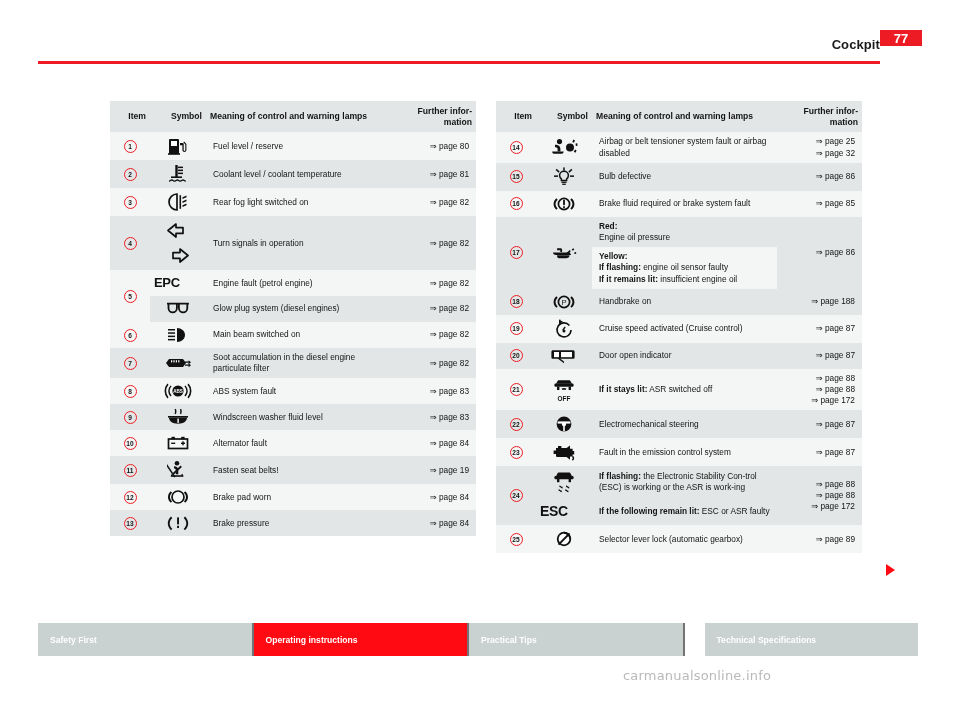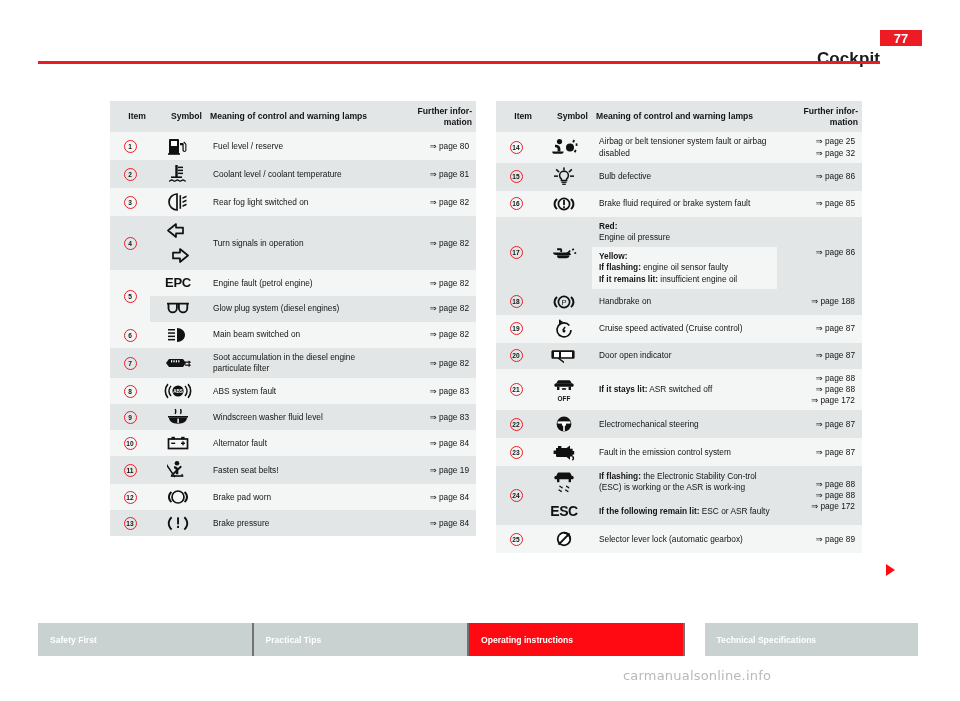"Cockpit" .hdr-title { font-size: 17px -> 13px; top: 14px -> 2px }
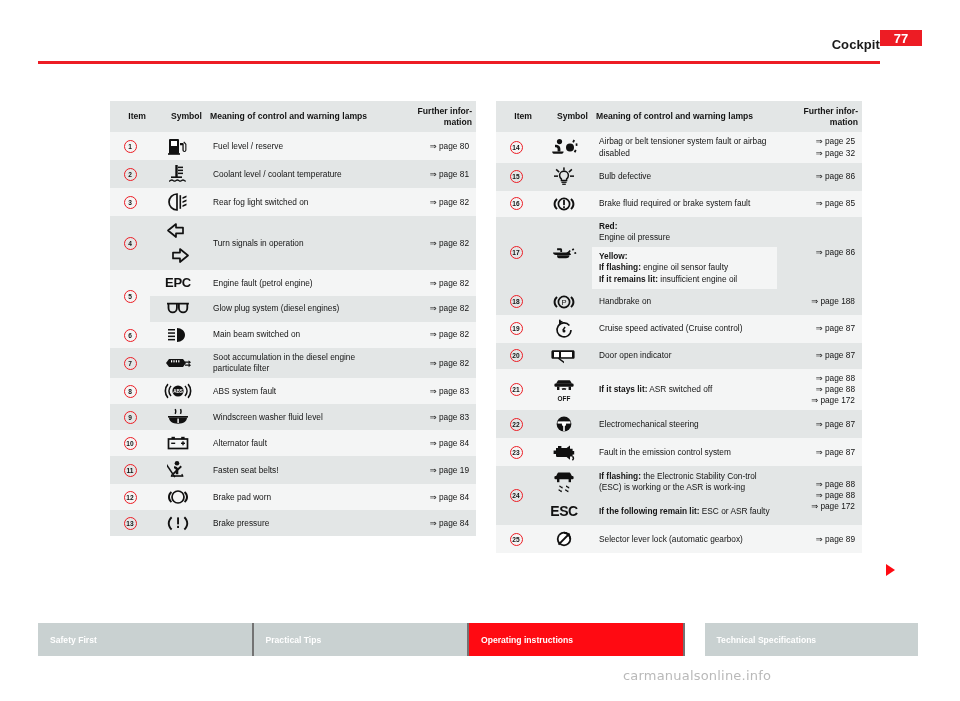"EPC" td.c-sym { text-align: center -> left }
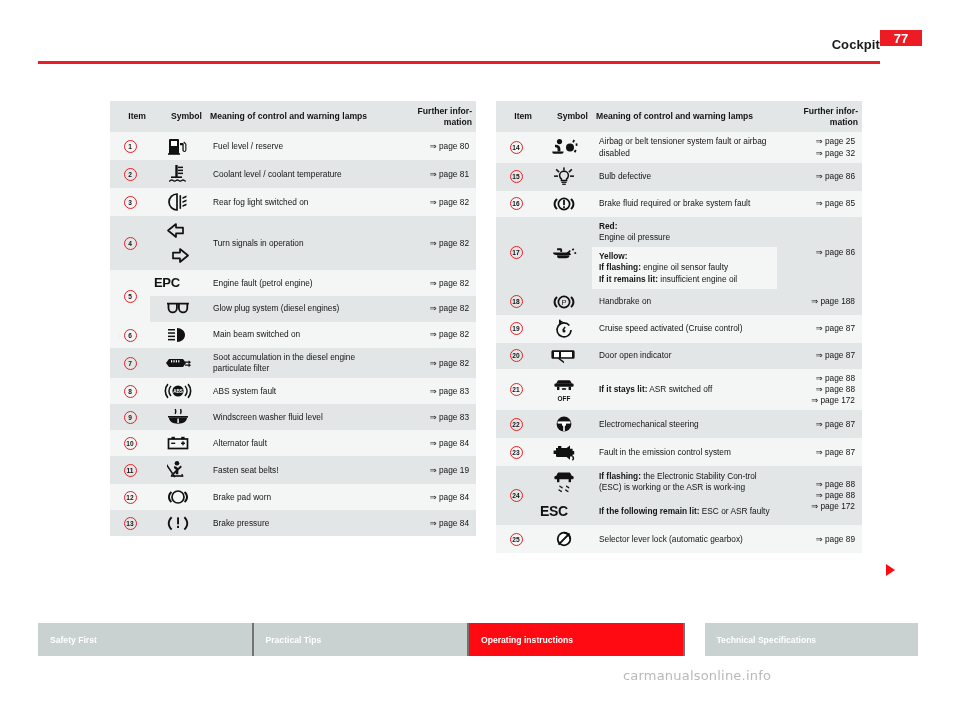"Practical Tips" div.ftab { order: before "Operating instructions" -> after "Operating instructions" }
